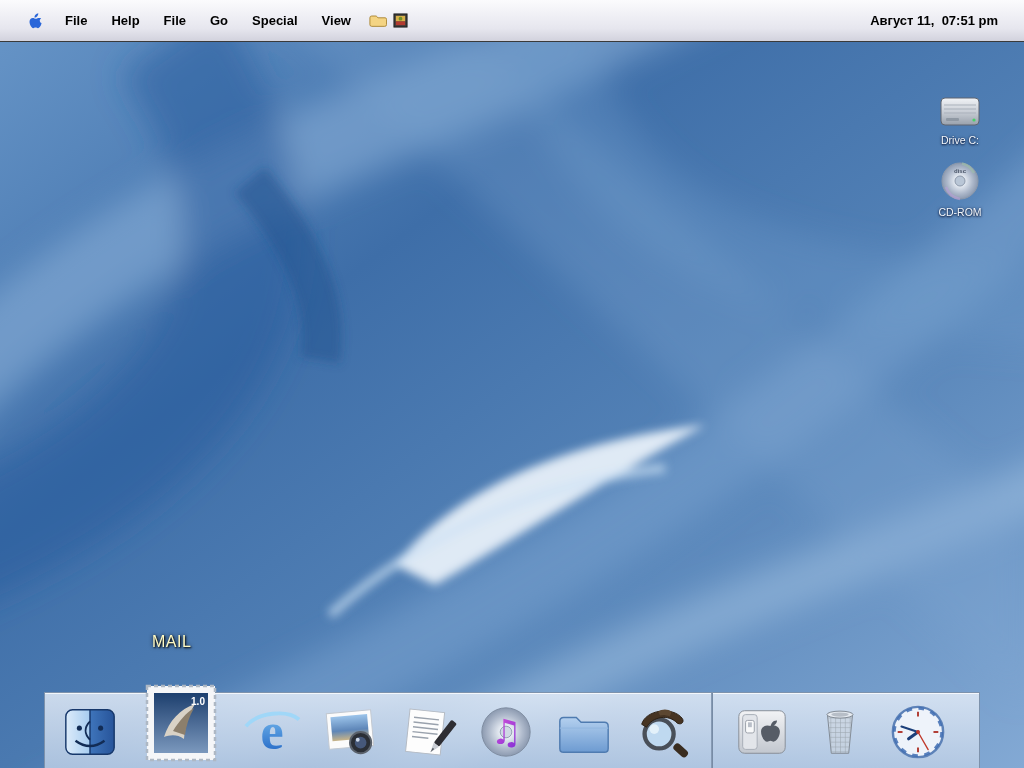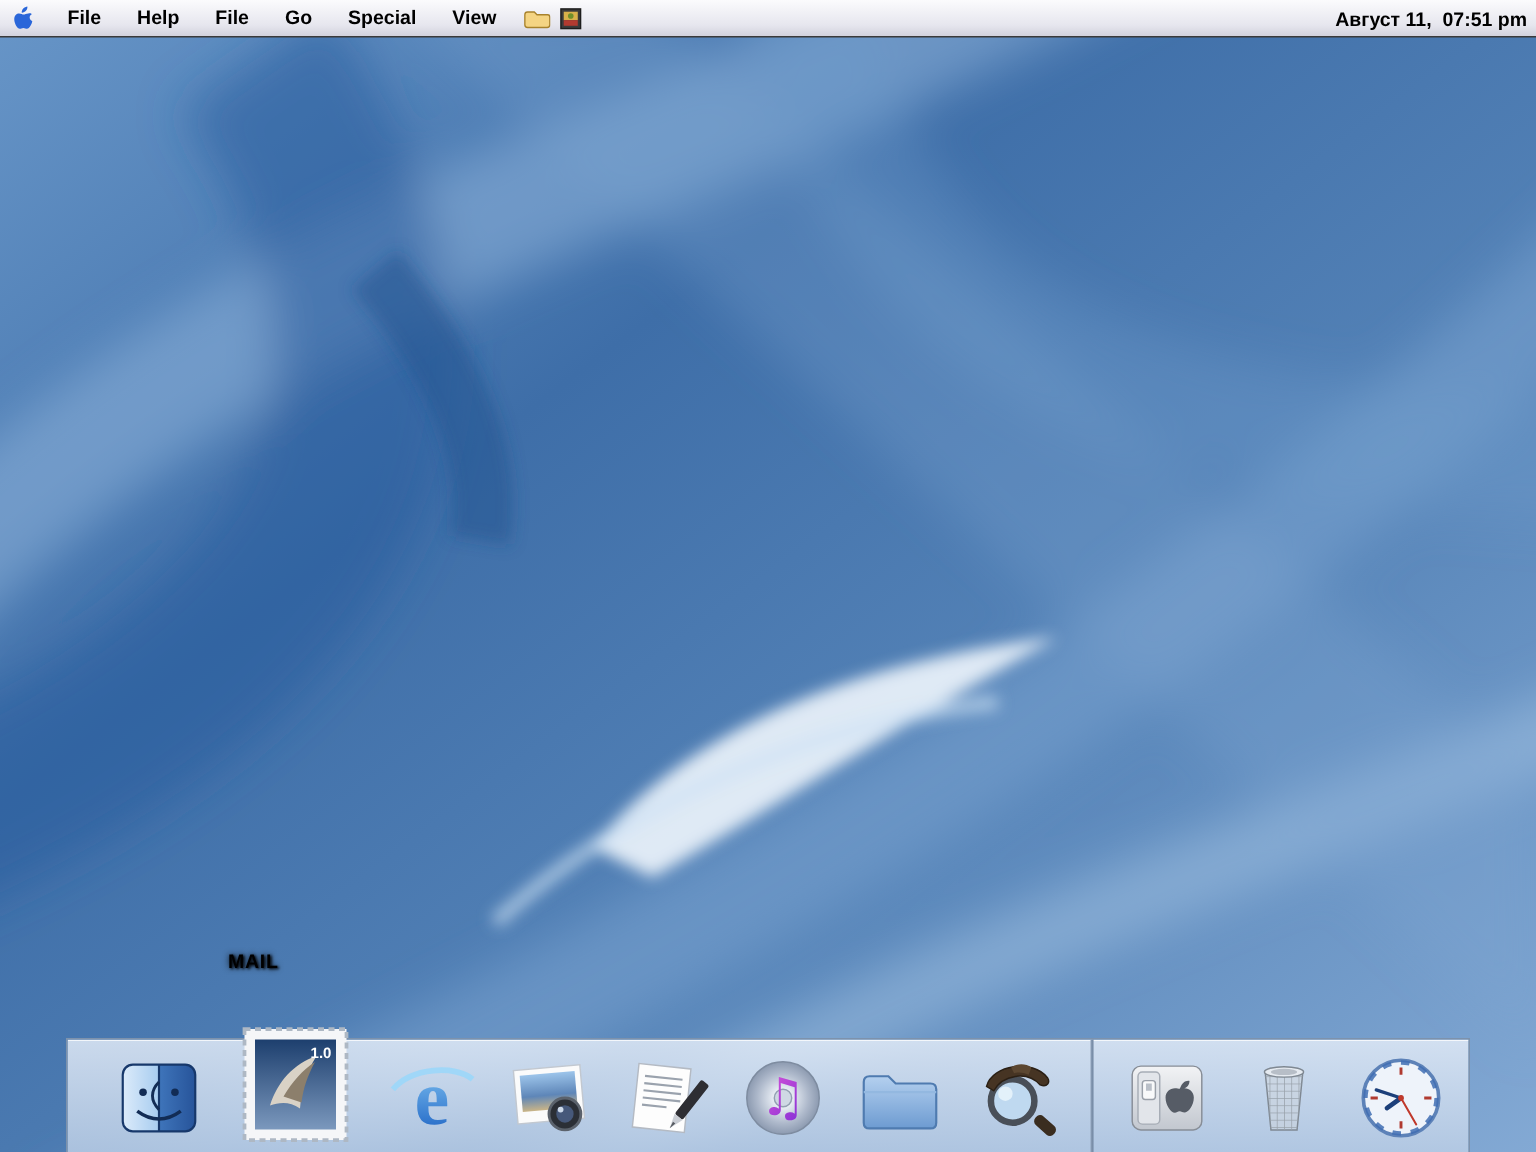"File" .menubar { height: 25px -> 42px; padding: 0 0 -> 0 20px }
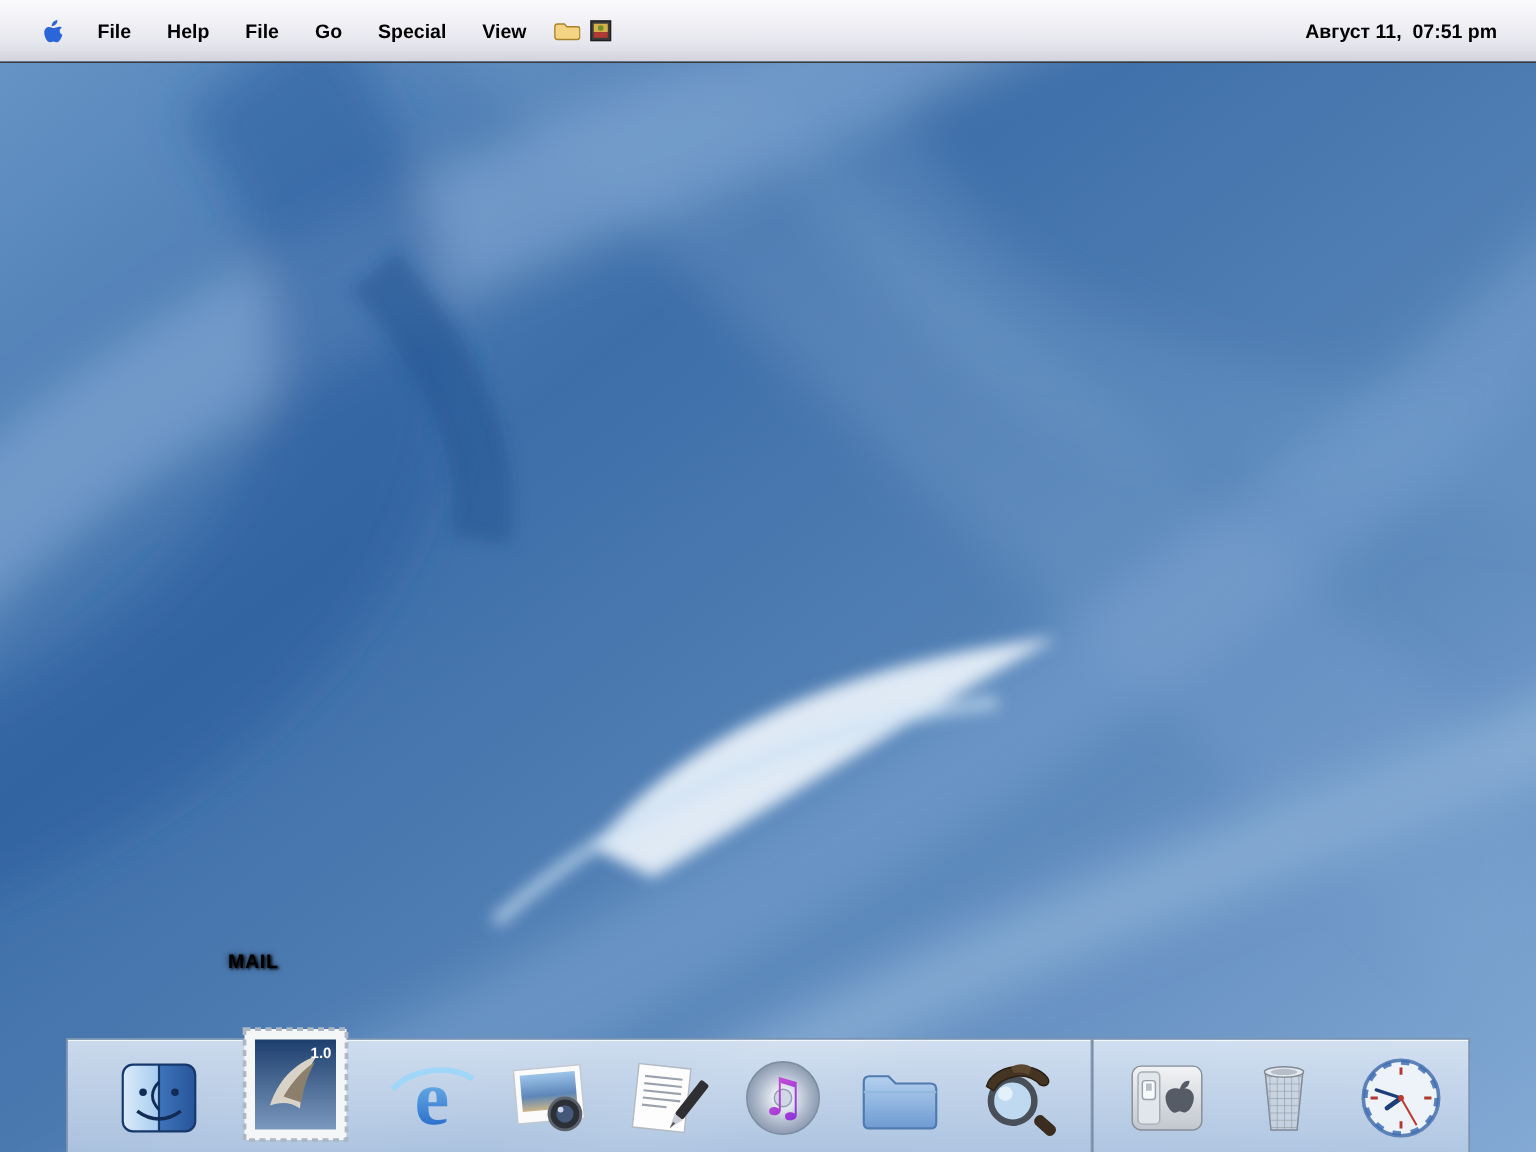"Drive C:" div.desk-icon { html: none -> <div> <svg> <rect></rect> <path></path> <rect></rect> <circle></circle> </svg> <span>Drive C:</span> </div> }
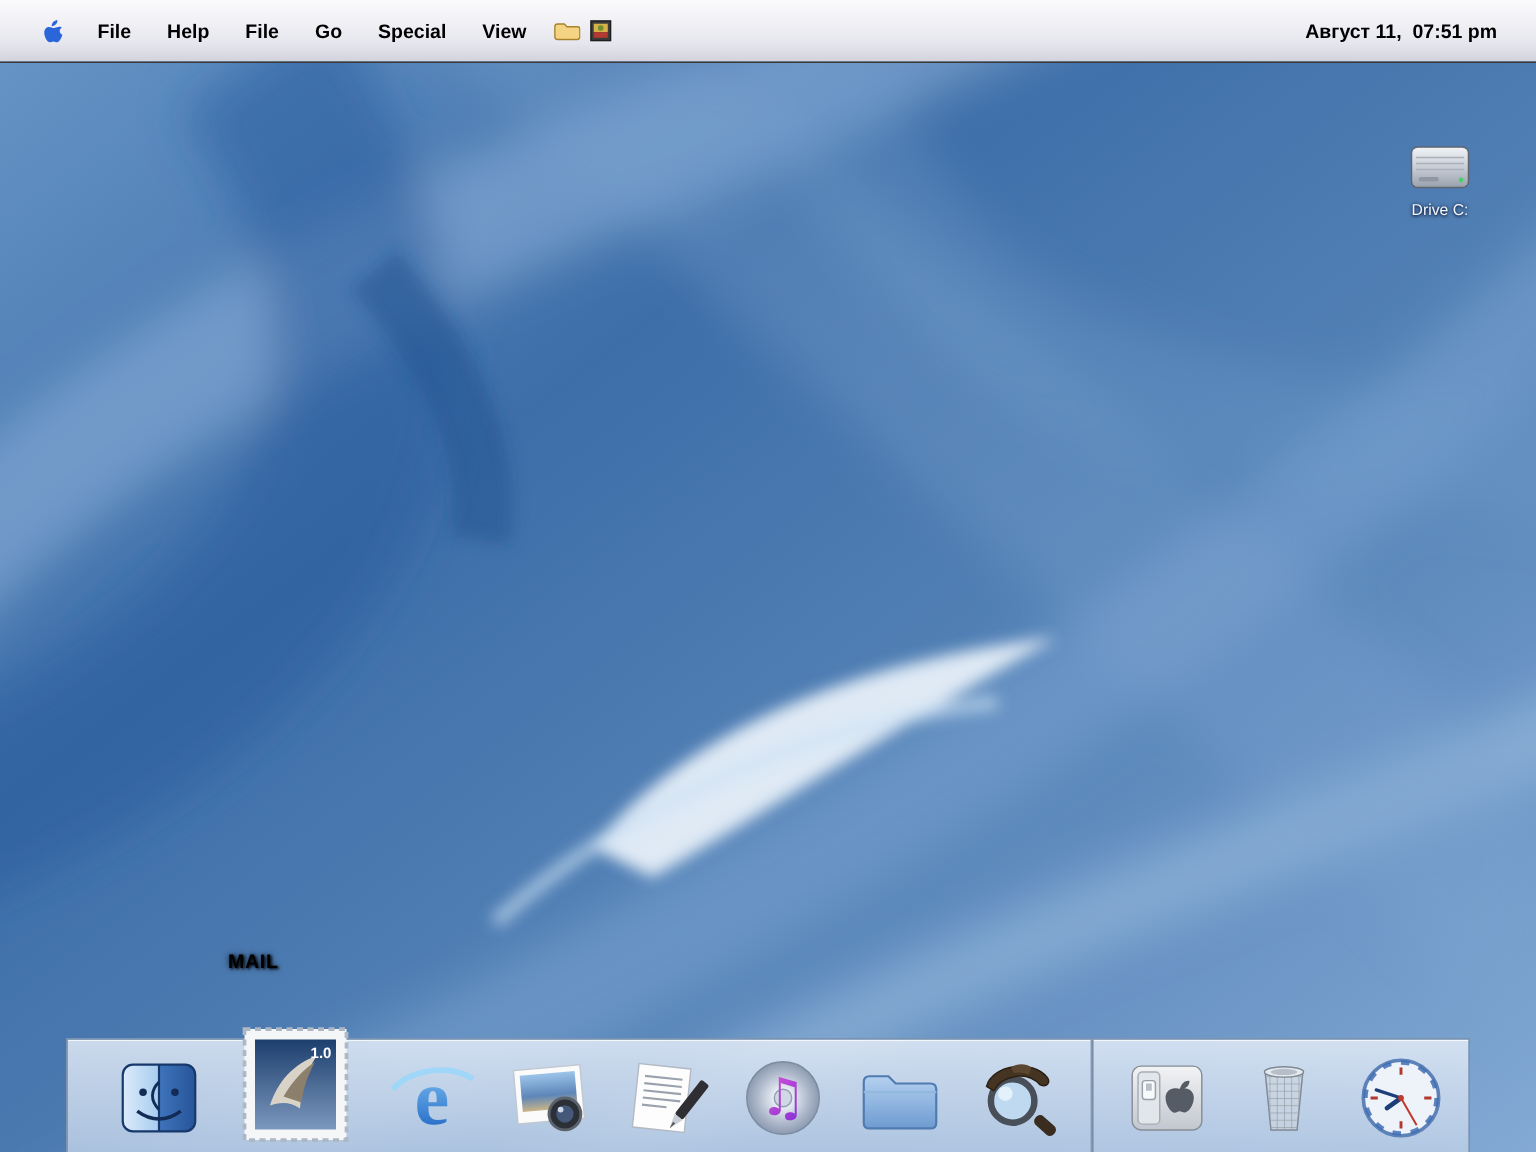"CD-ROM" div.desk-icon { html: none -> <div> <svg> <circle></circle> <path></path> <path></path> <circle></circle> <text>disc</text> </svg> <span>CD-ROM</span> </div> }
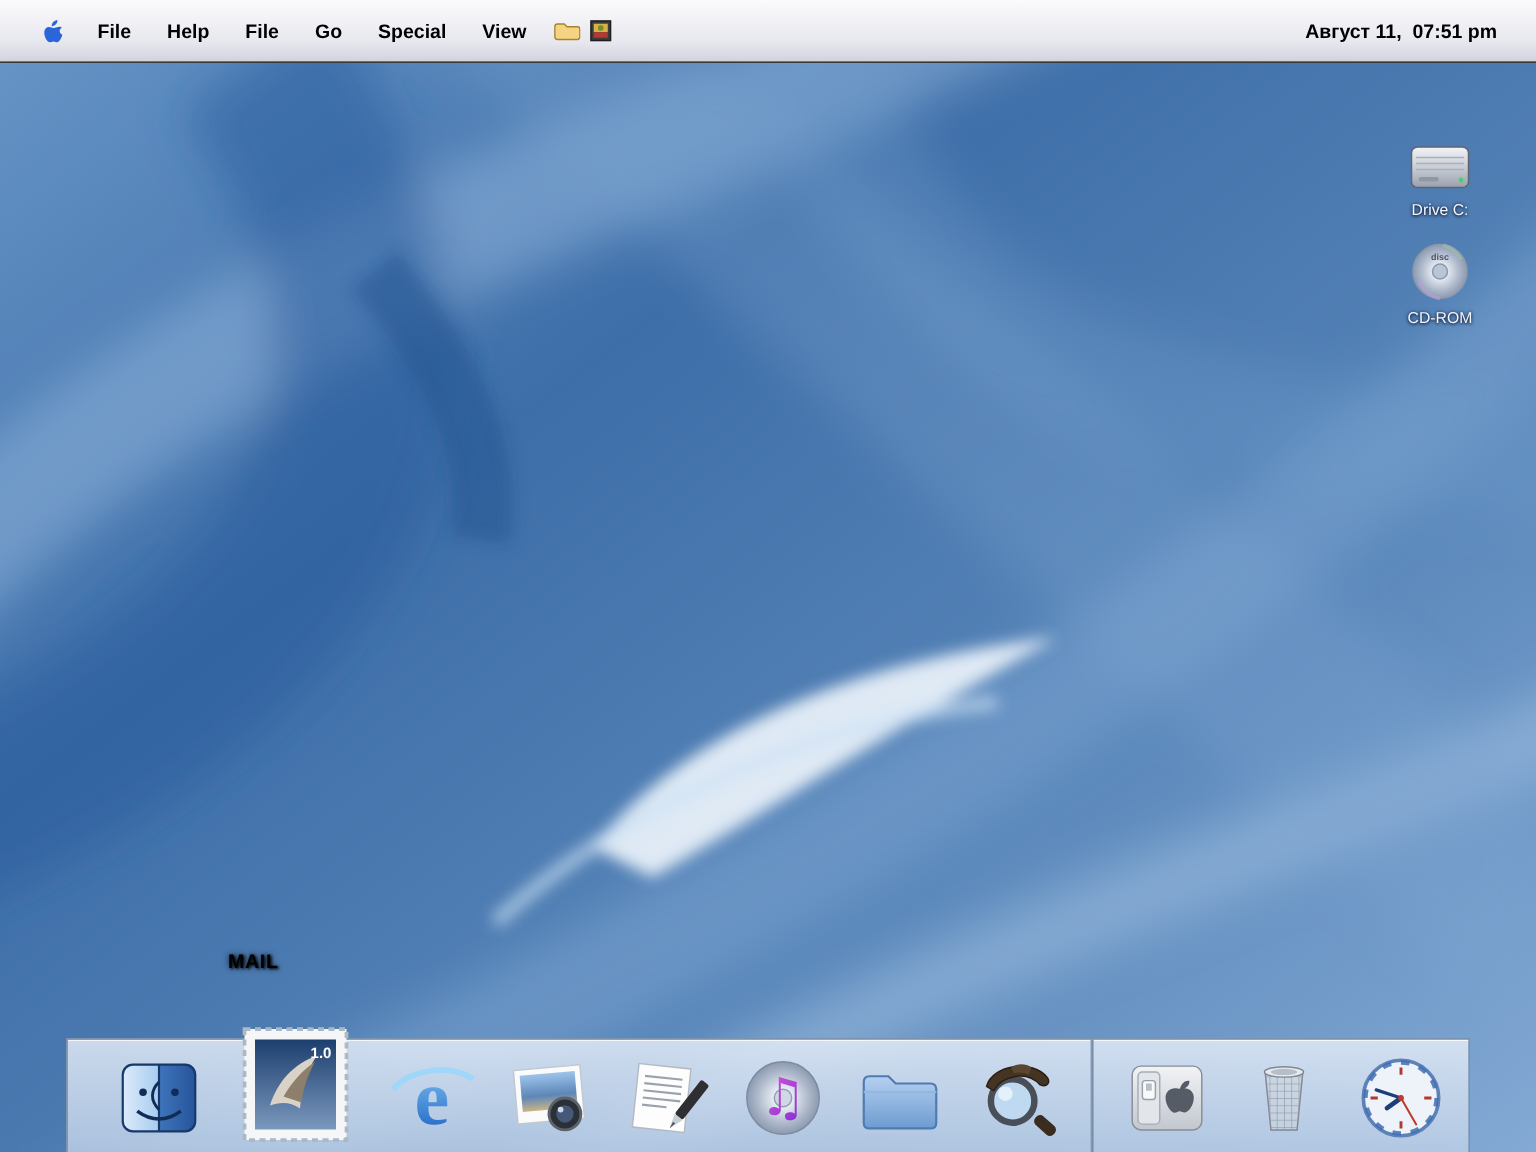"MAIL" .dock-tooltip { color: #000000 -> #fef9c3; font-size: 13px -> 16px; font-weight: bold -> normal }
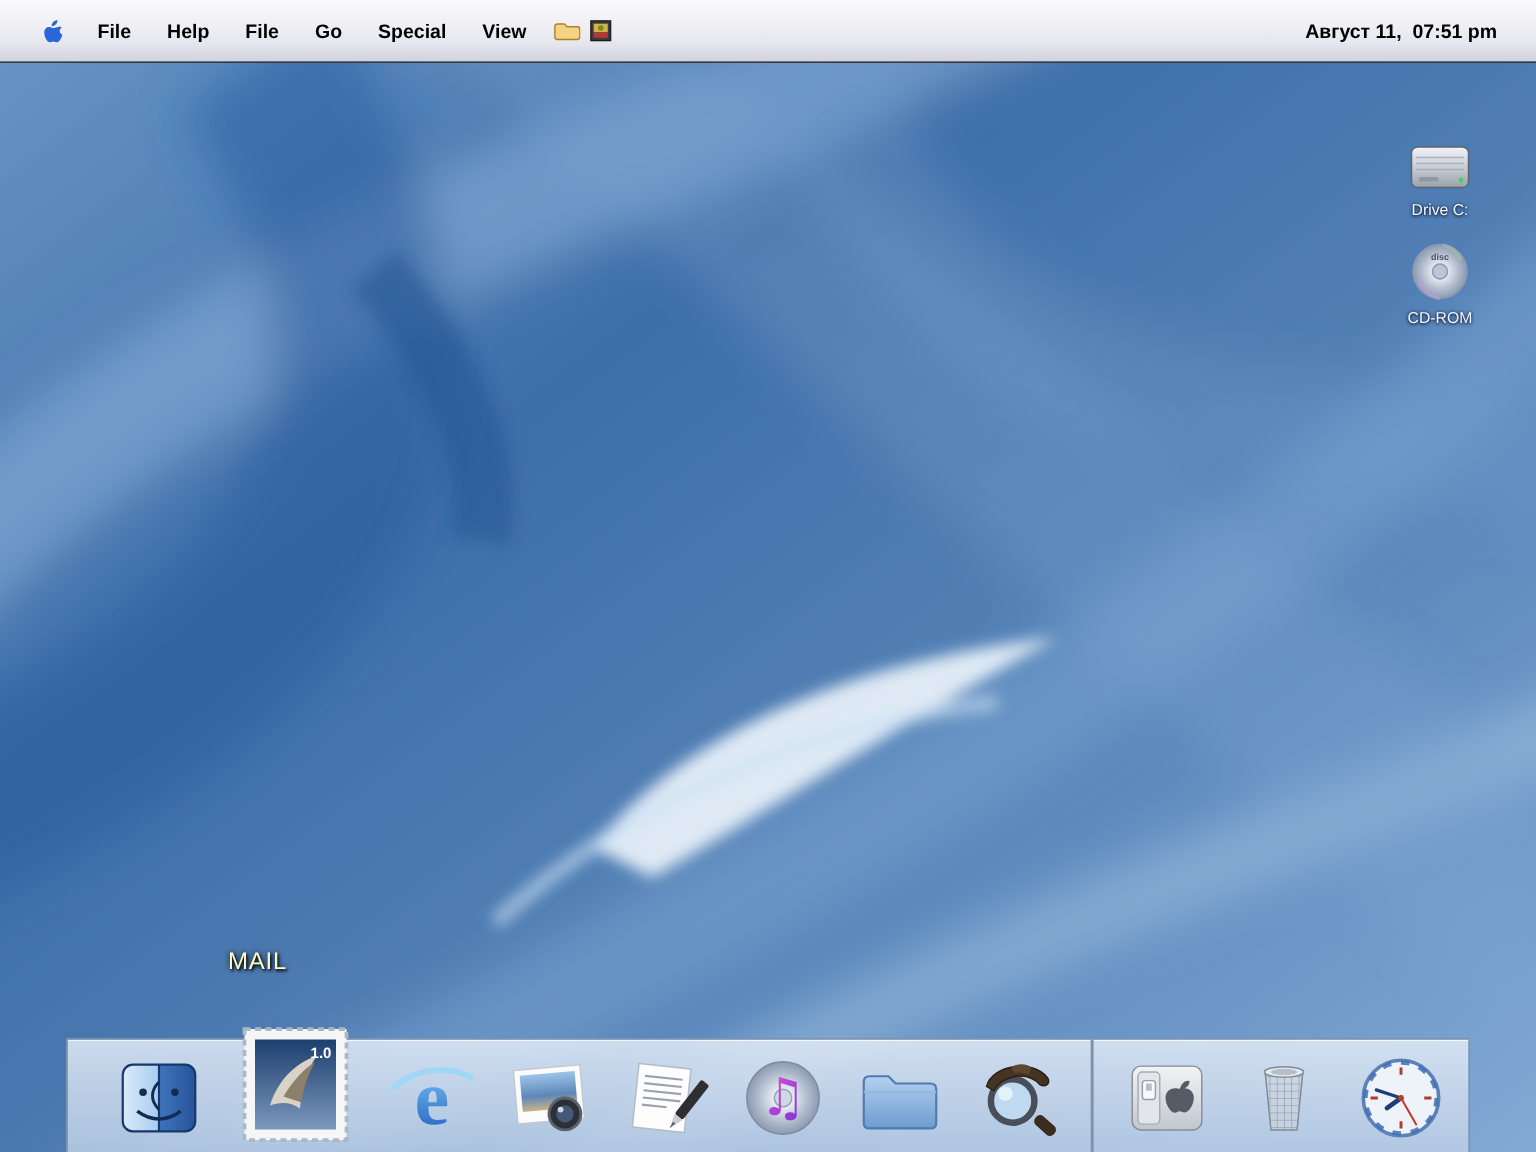"1.0" .dock { padding: 0 32px -> 0 16px }
